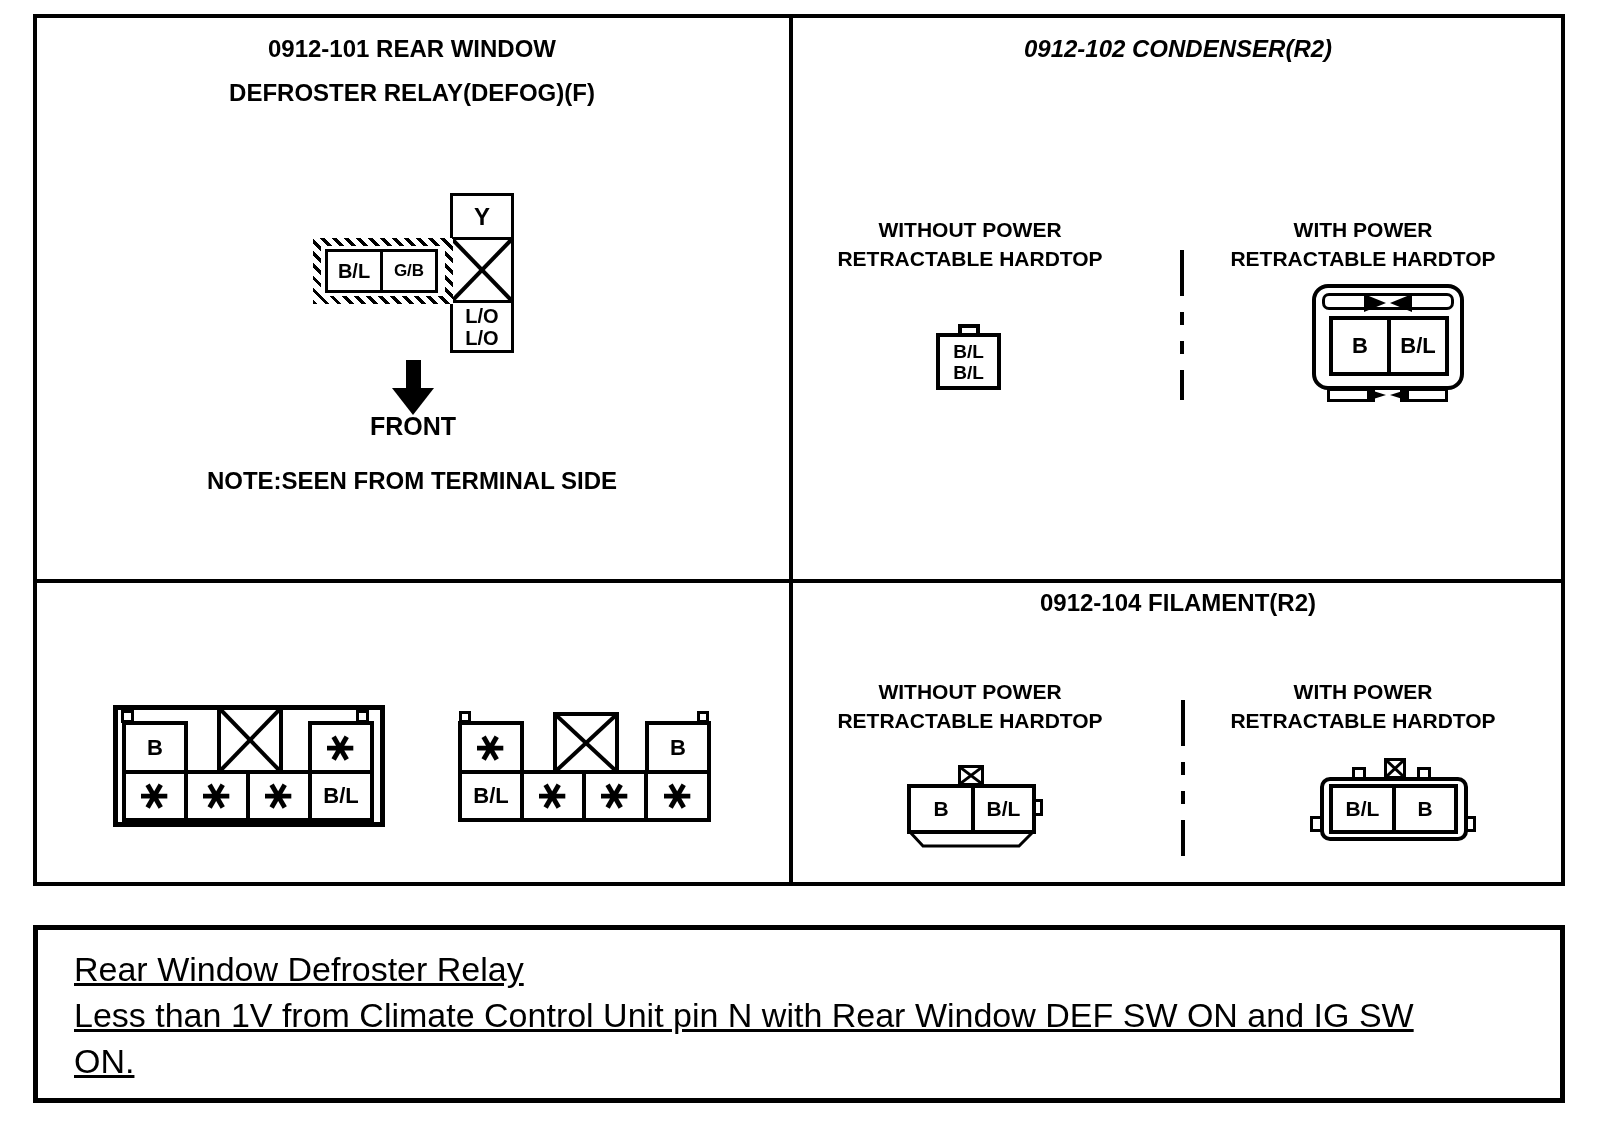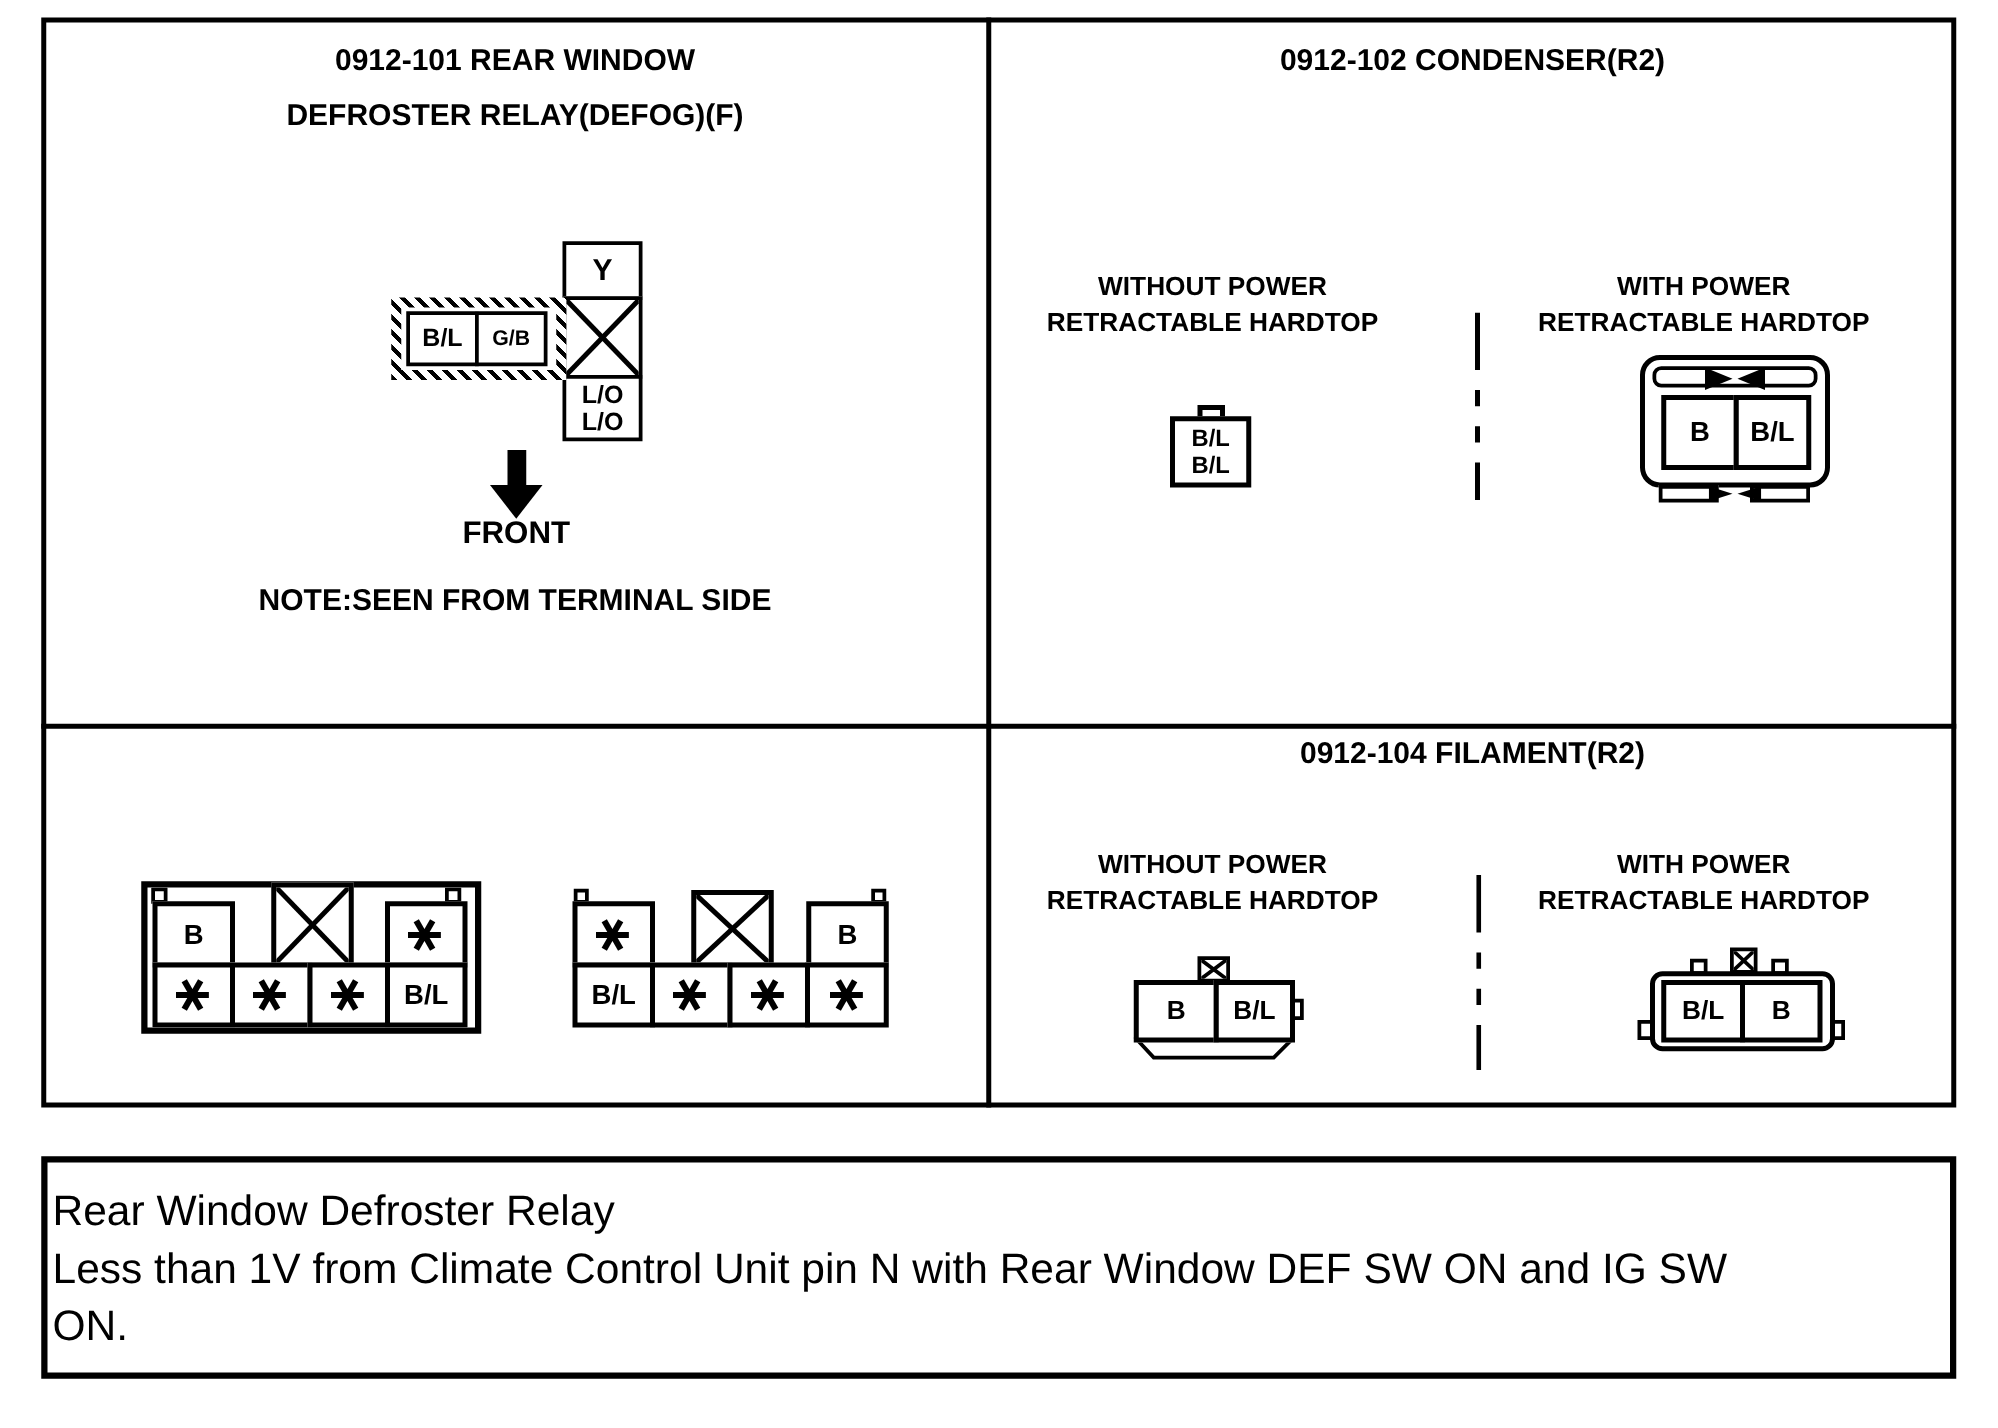"0912-102 CONDENSER(R2)" div.abs { font-style: none -> italic }
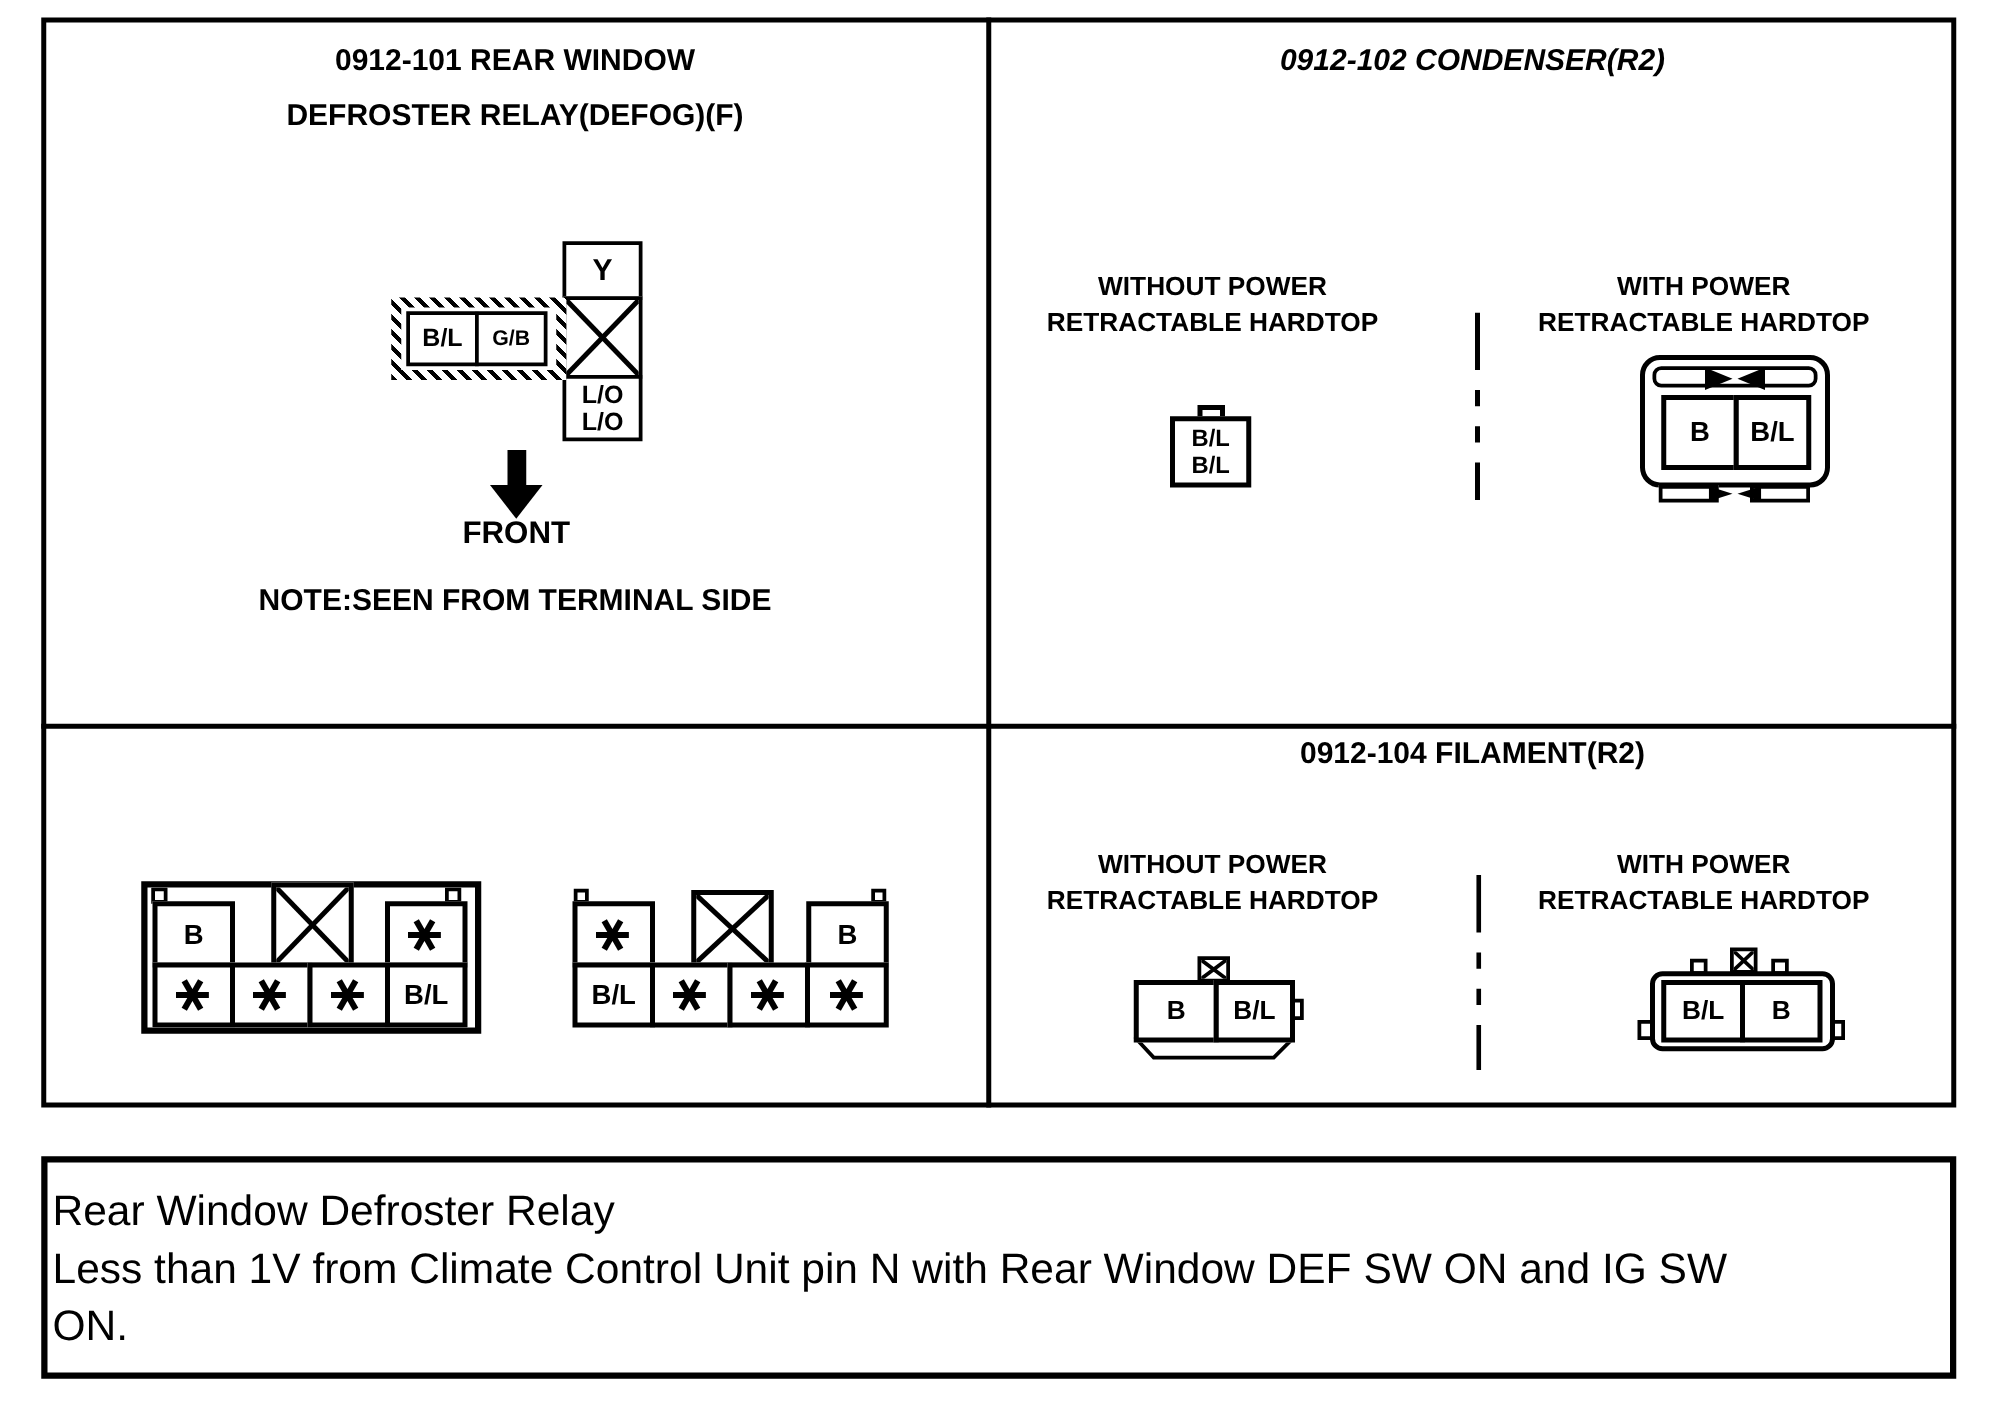"Rear Window Defroster Relay" div.footer-text { padding: 16px 0 0 4px -> 16px 0 0 36px; text-decoration: none -> underline }
